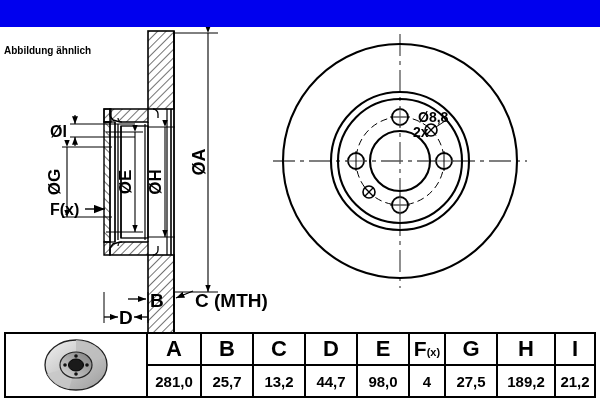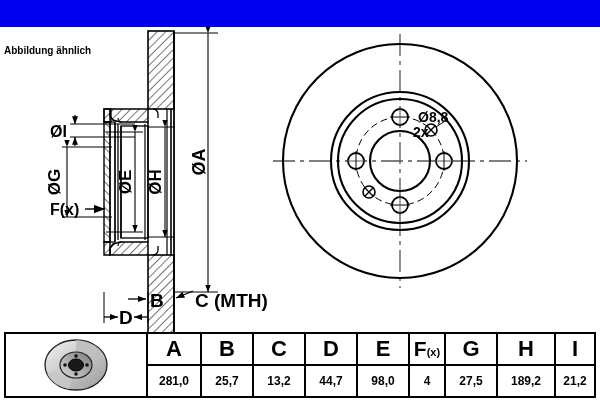"281,0" .spec-table tr.vals td { font-size: 12px -> 15px }
